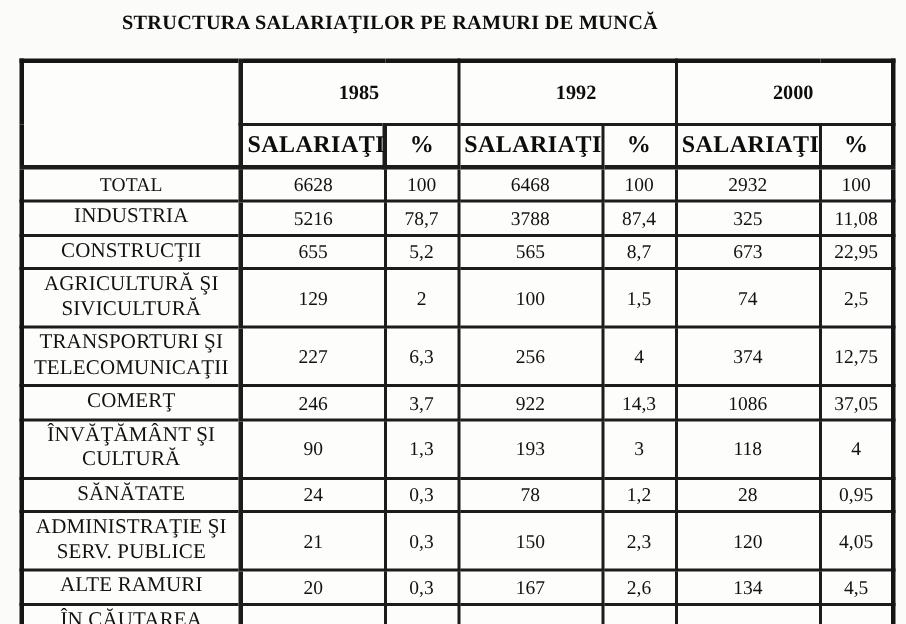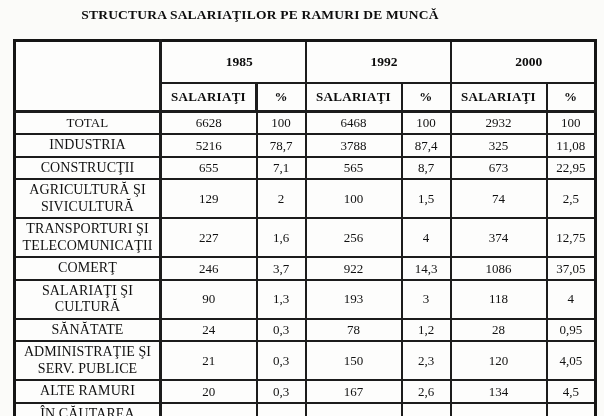"SALARIAŢI" tr.sub-row th { font-size: 13px -> 16px }
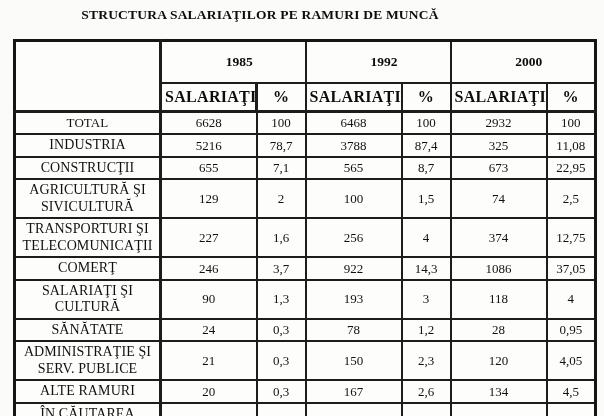"7,1" td.val { text: 7,1 -> 5,2 }
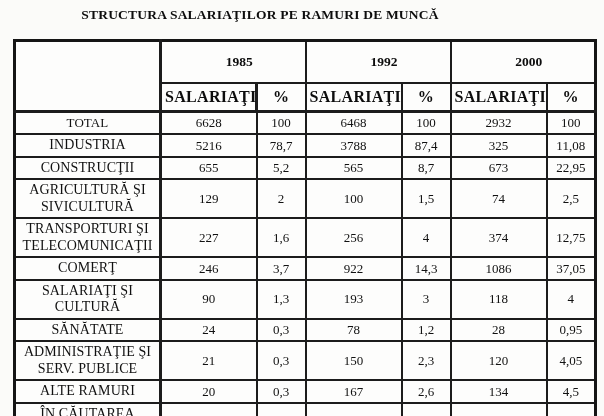"1,6" td.val { text: 1,6 -> 6,3 }
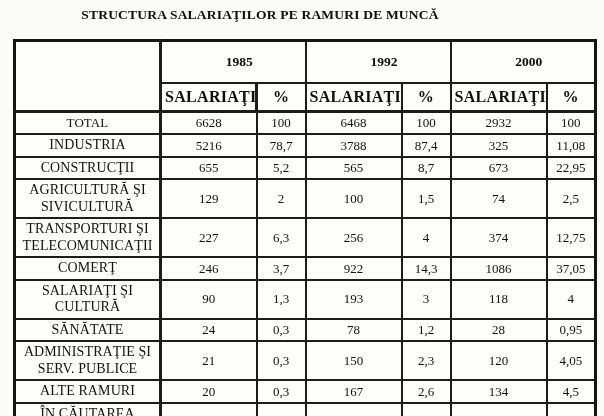"SALARIAŢI ŞI CULTURĂ" td.label { text: SALARIAŢI -> ÎNVĂŢĂMÂNT }
